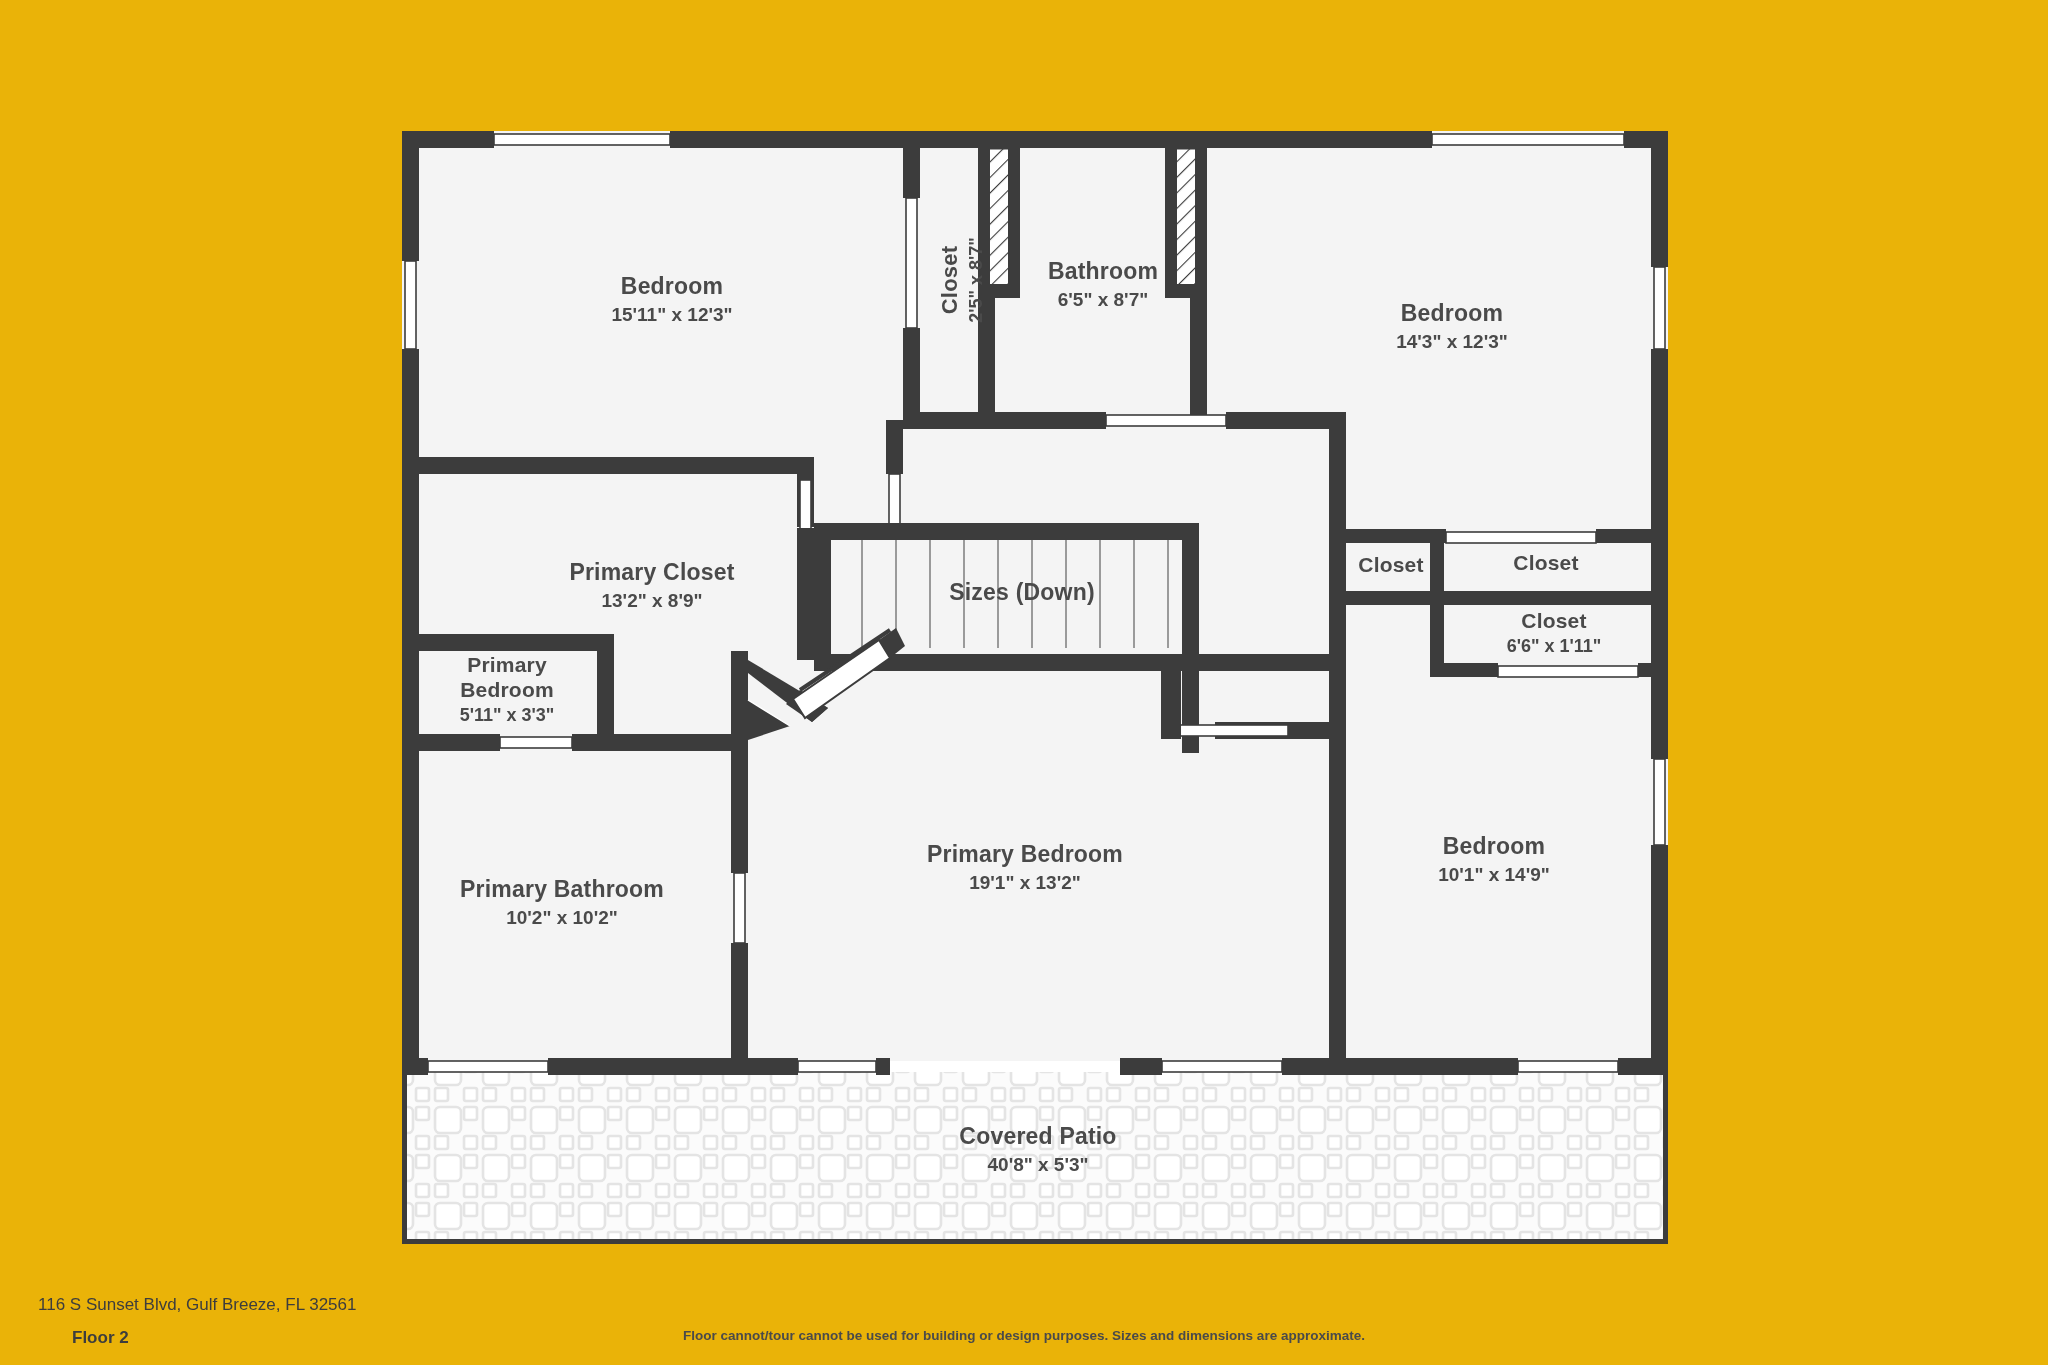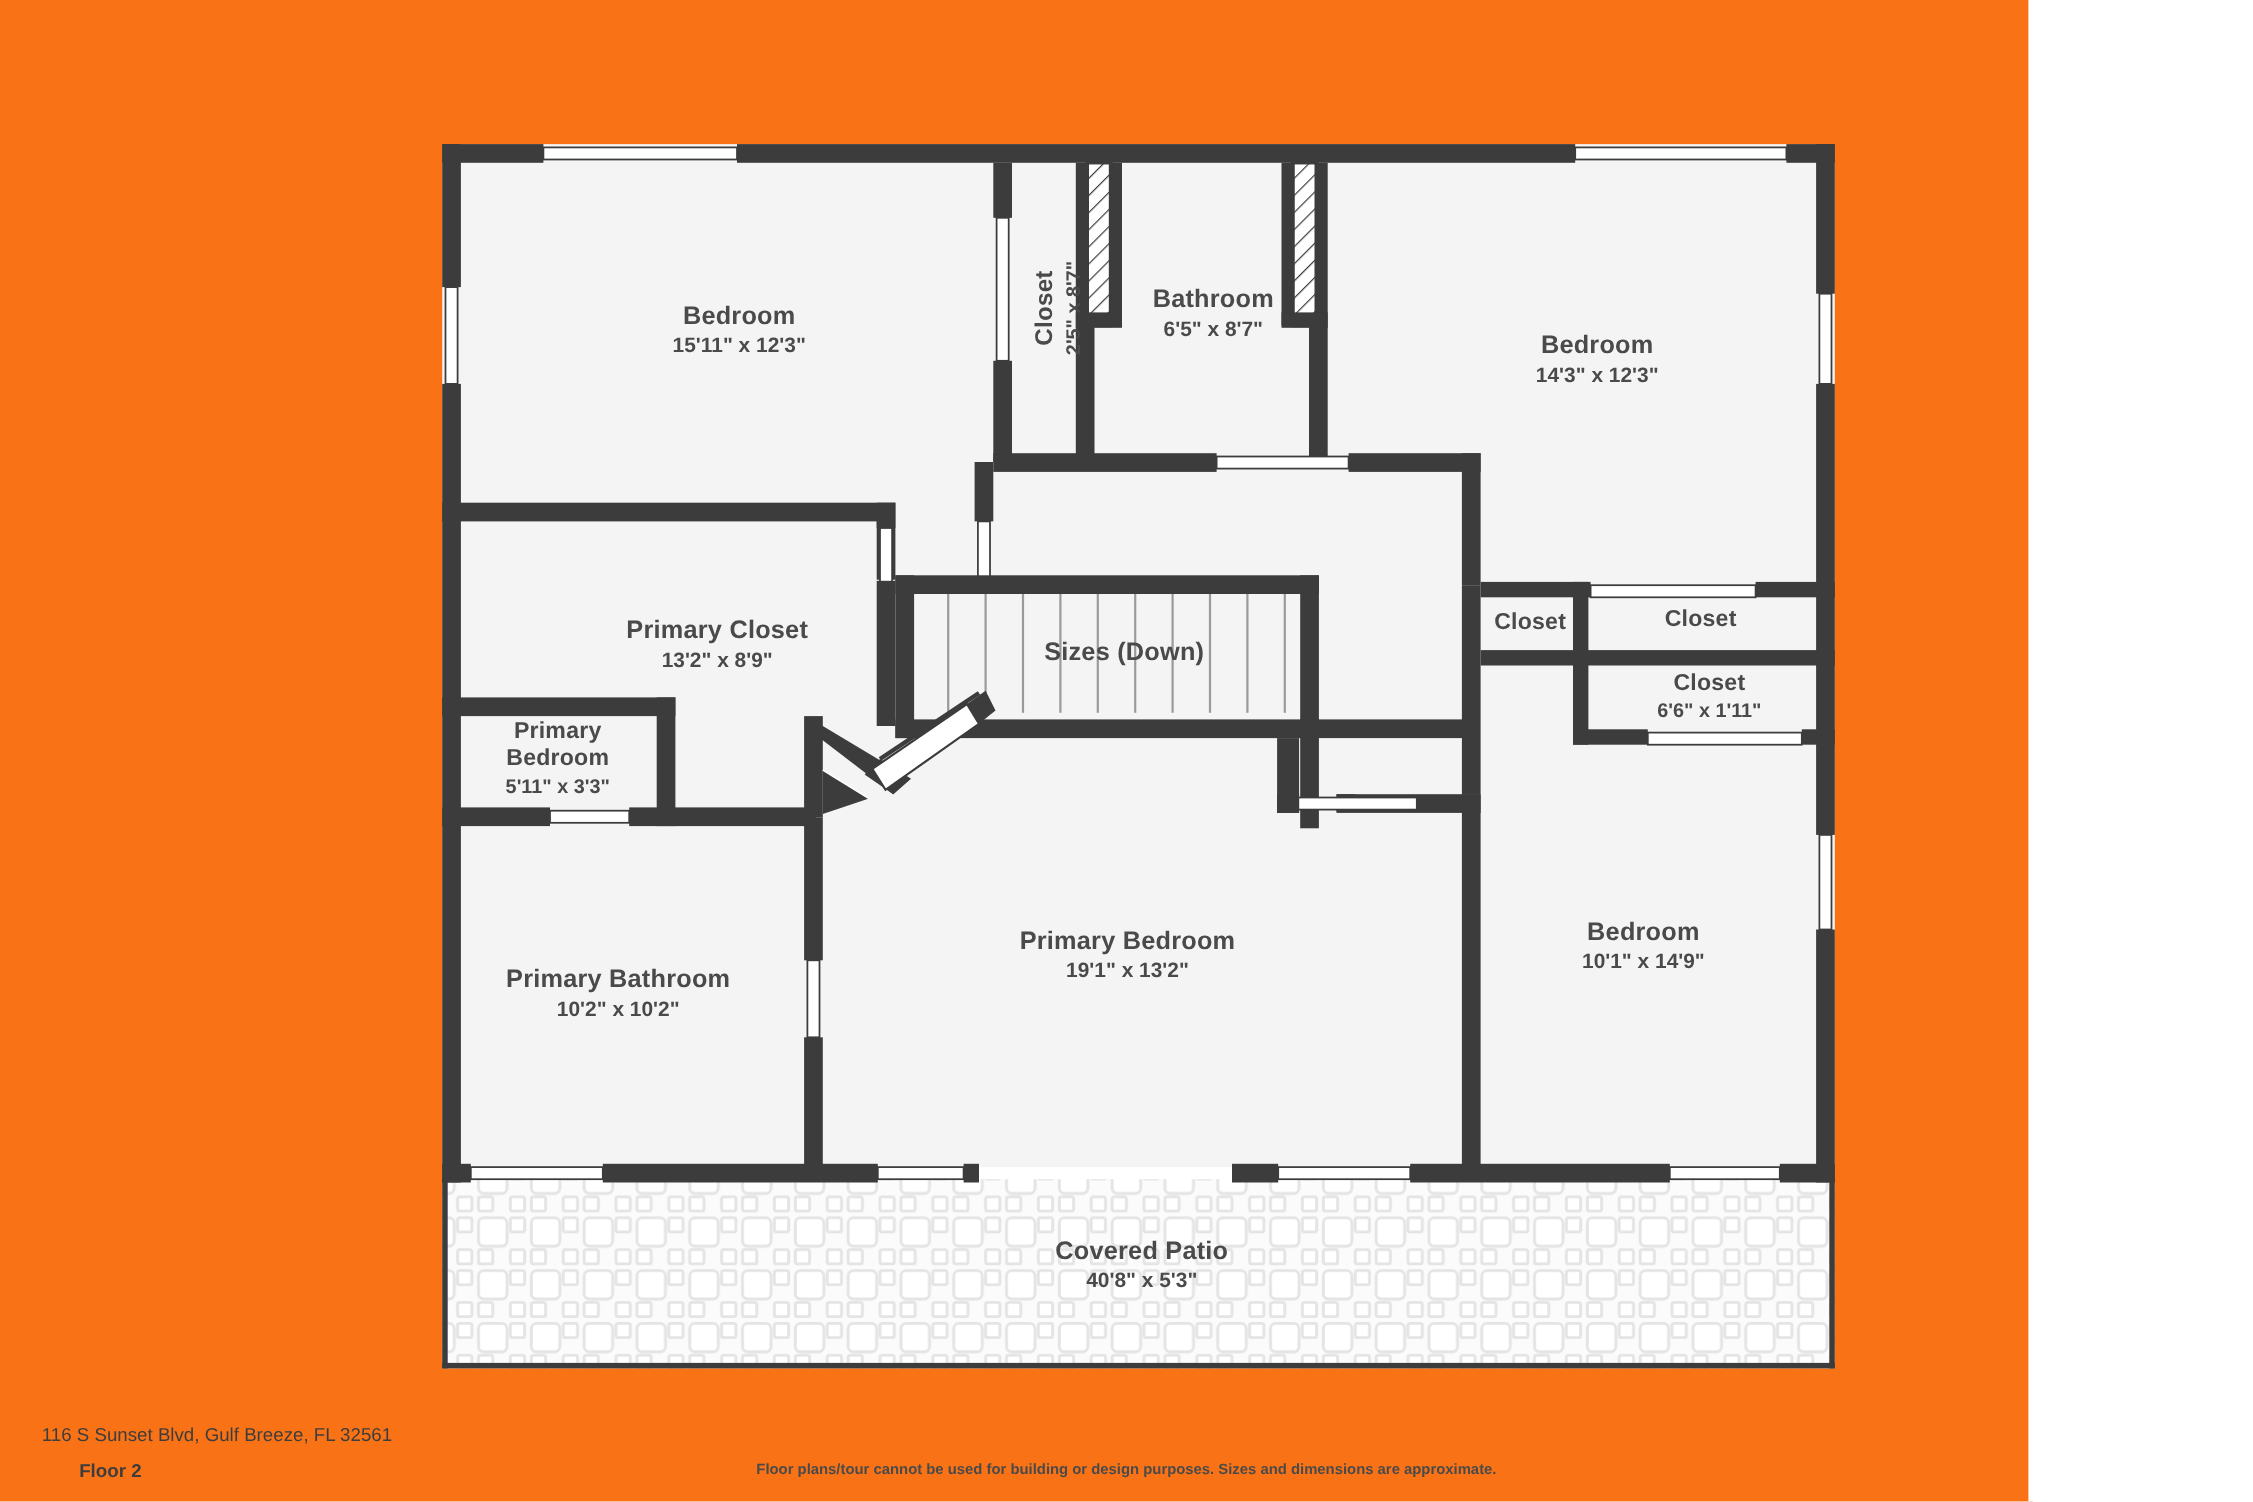"Bedroom" #page { background: #f97316 -> #eab308; width: 1844px -> 2048px }
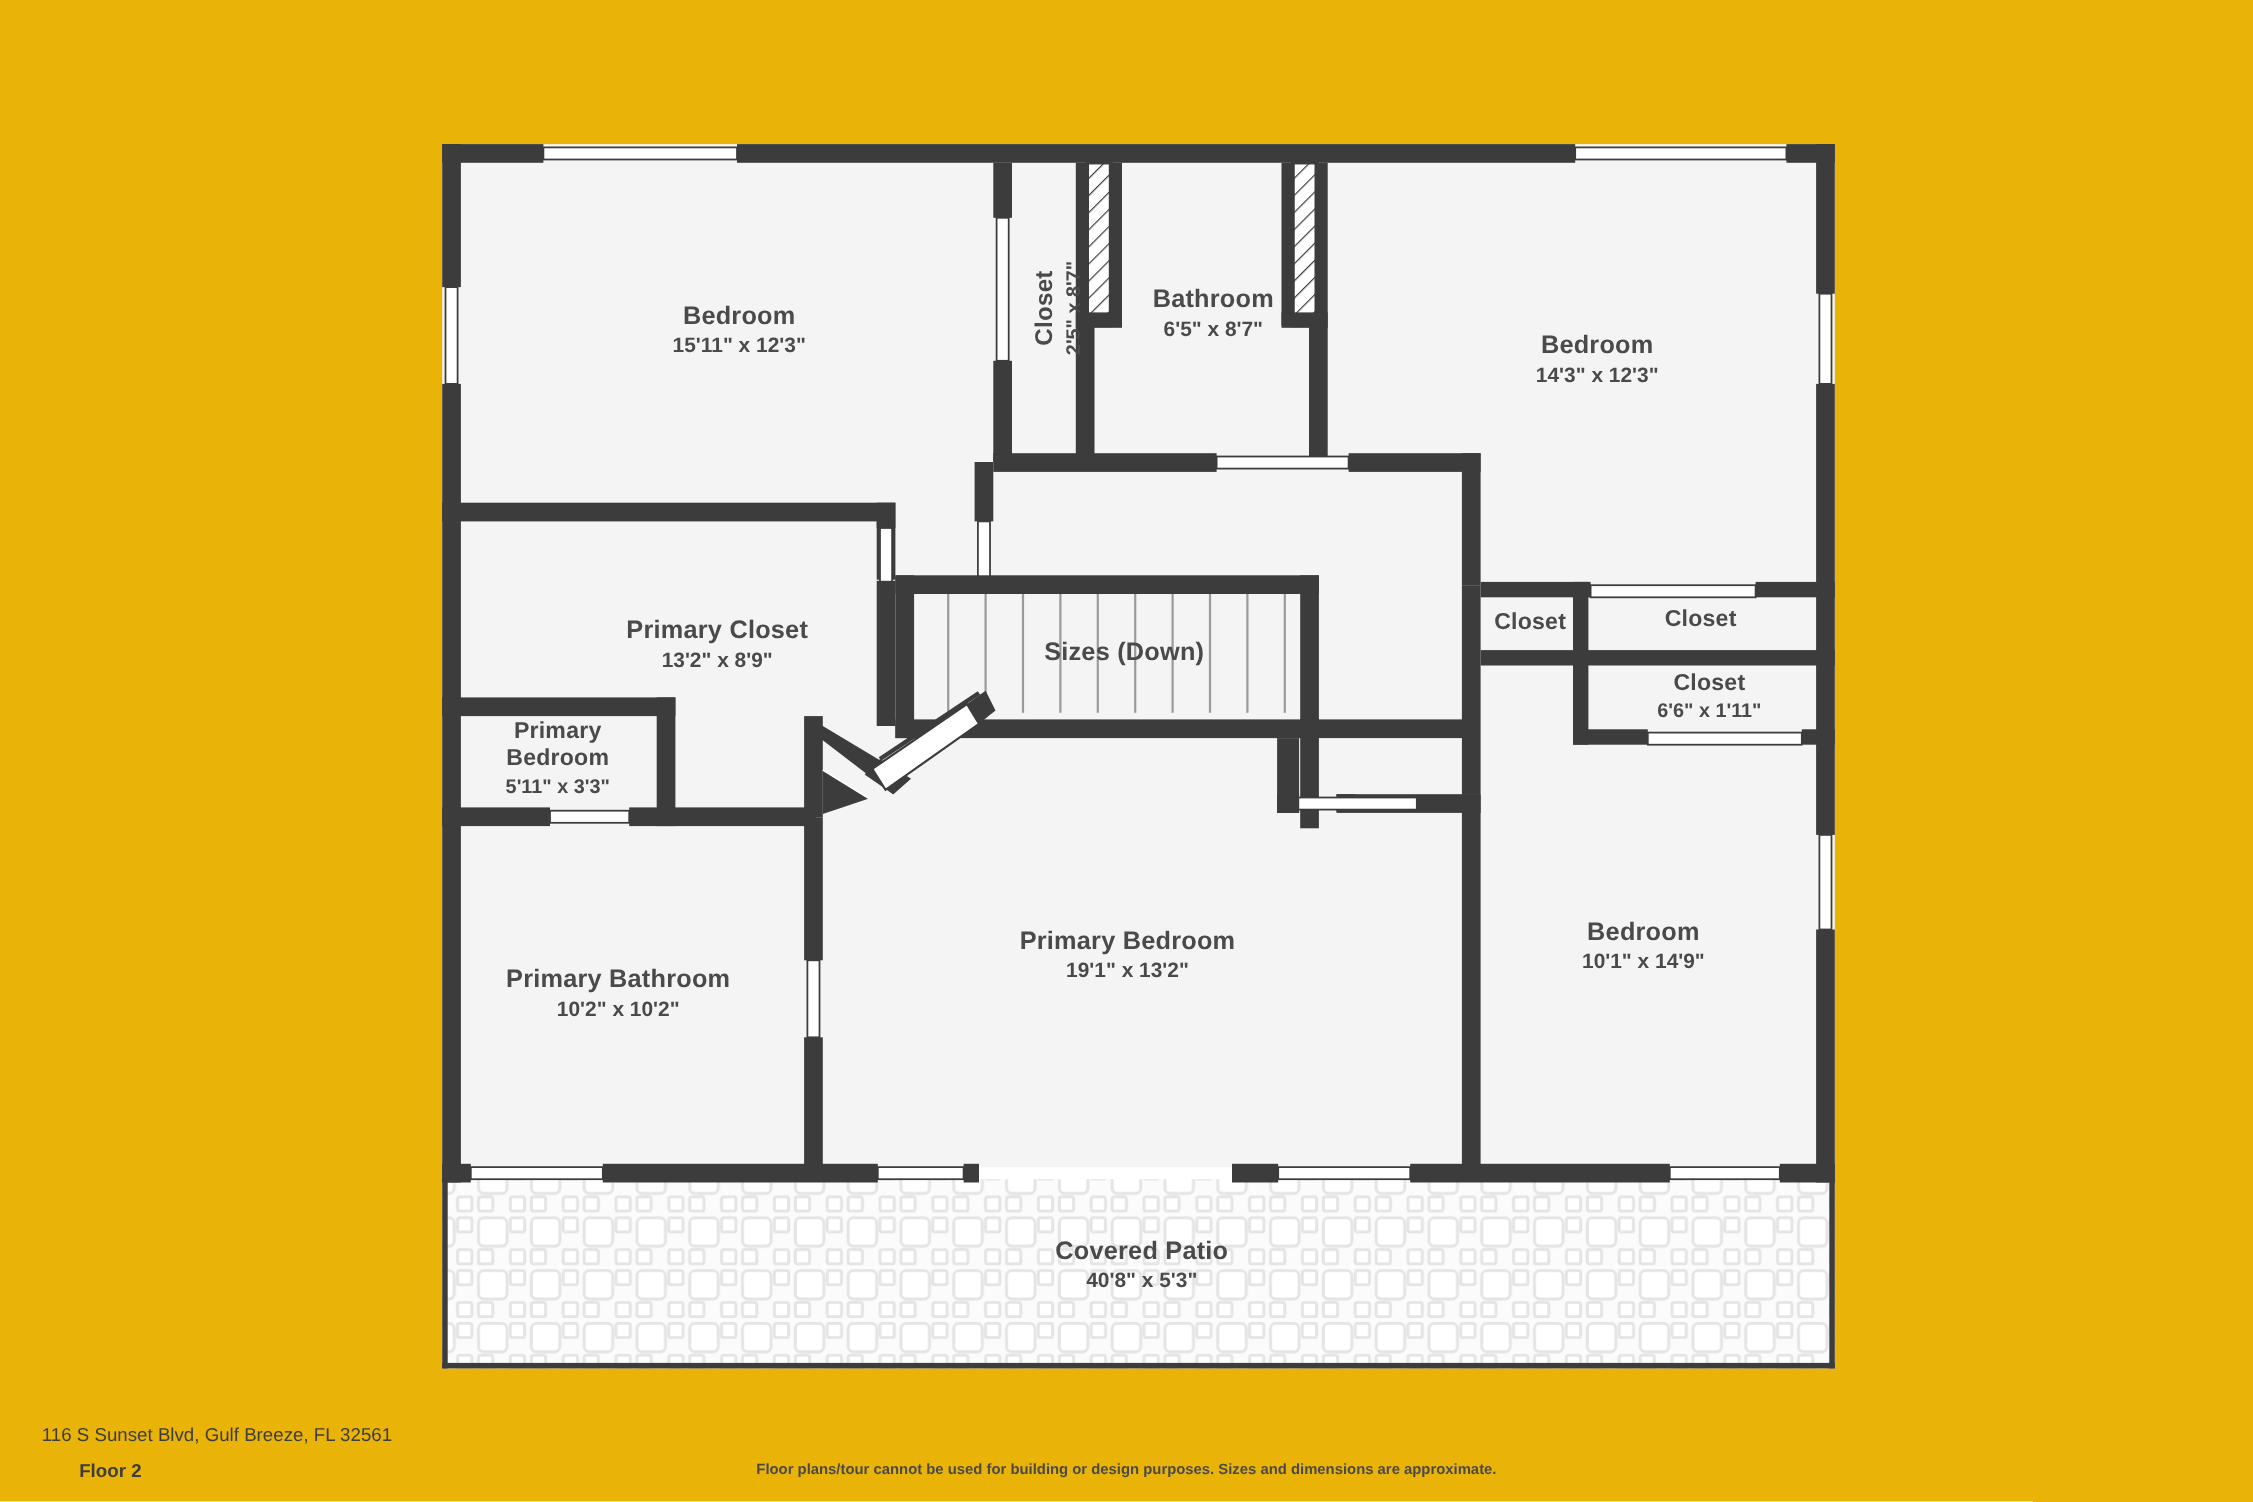"Floor plans/tour cannot be used" div.disclaimer { text: plans/tour -> cannot/tour }
